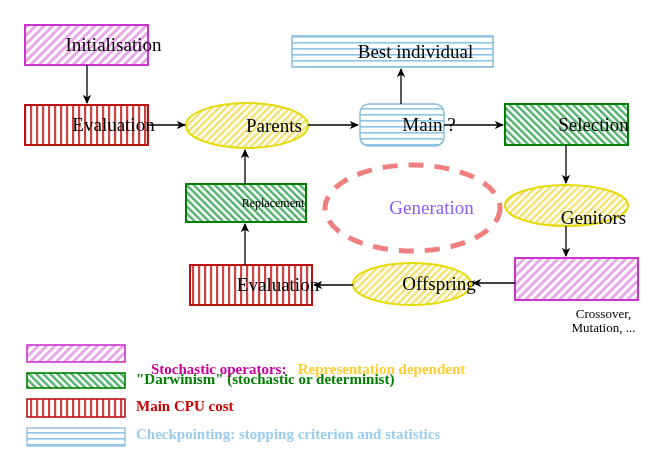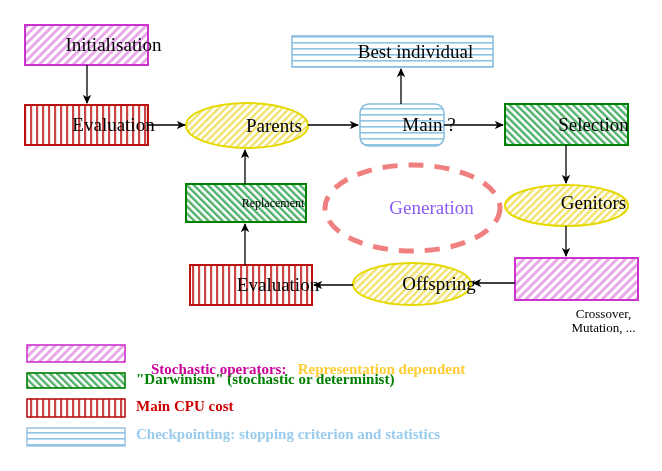"Genitors" div.node-label { top: 180px -> 195px }
